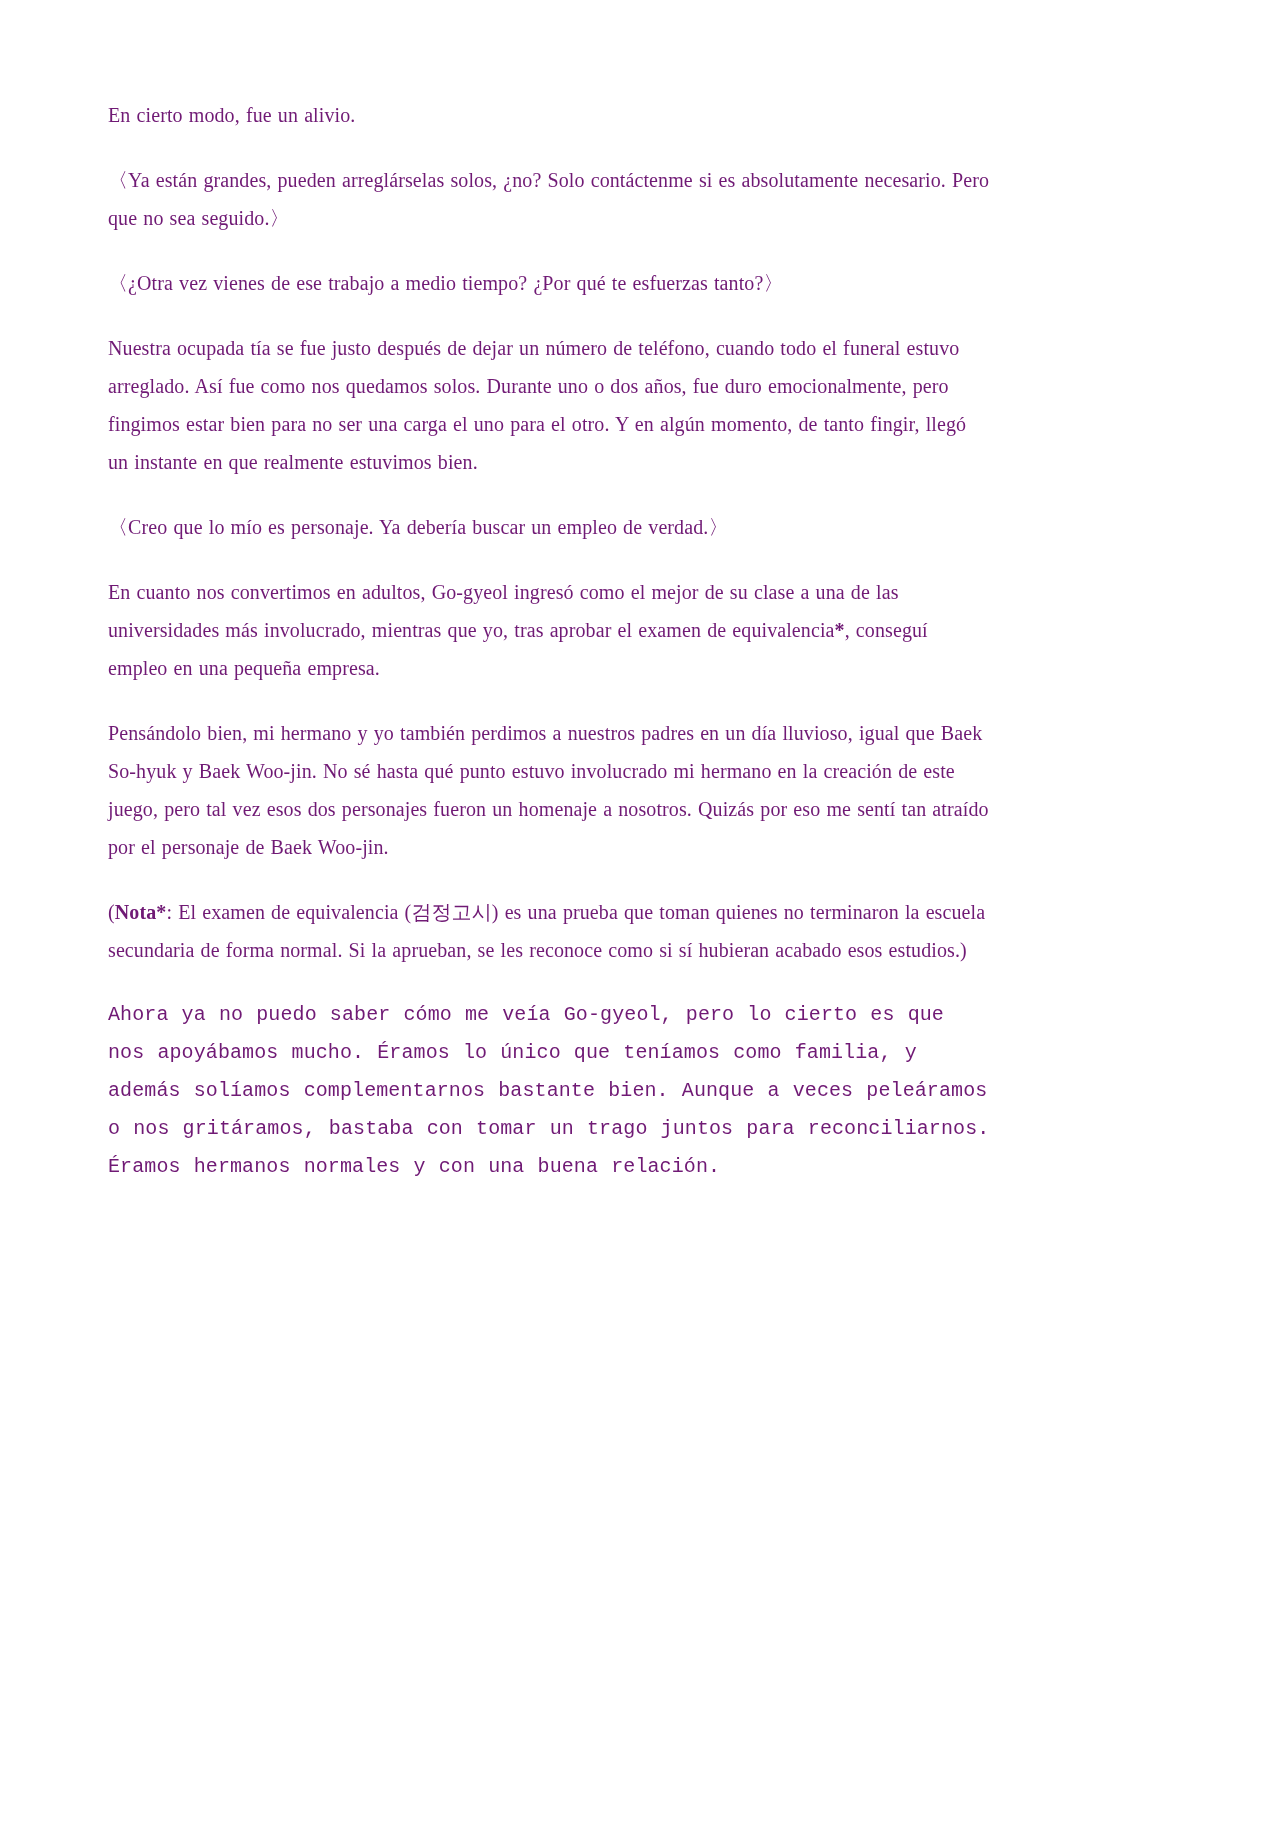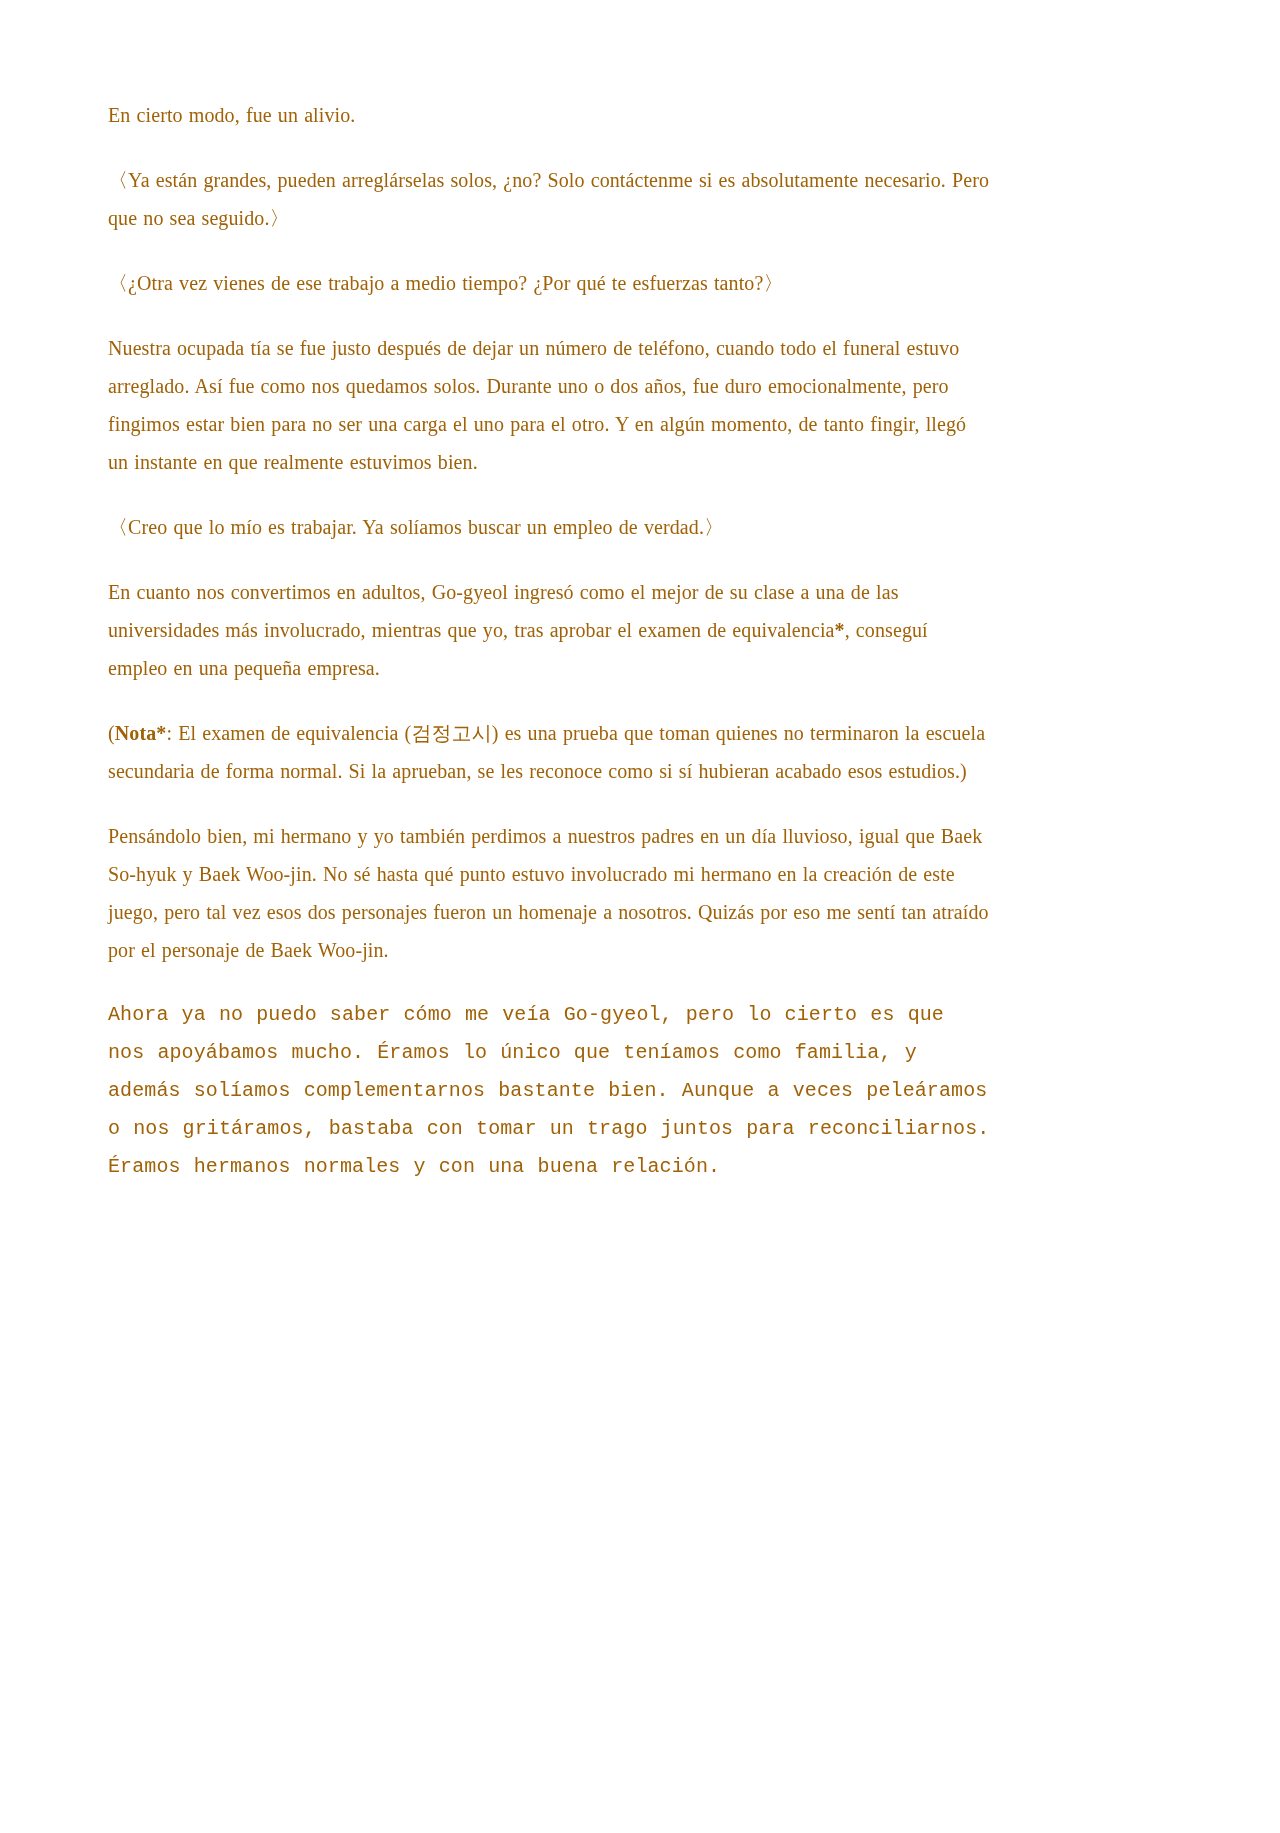"En cierto modo, fue un" .page { color: #a16207 -> #701a75 }
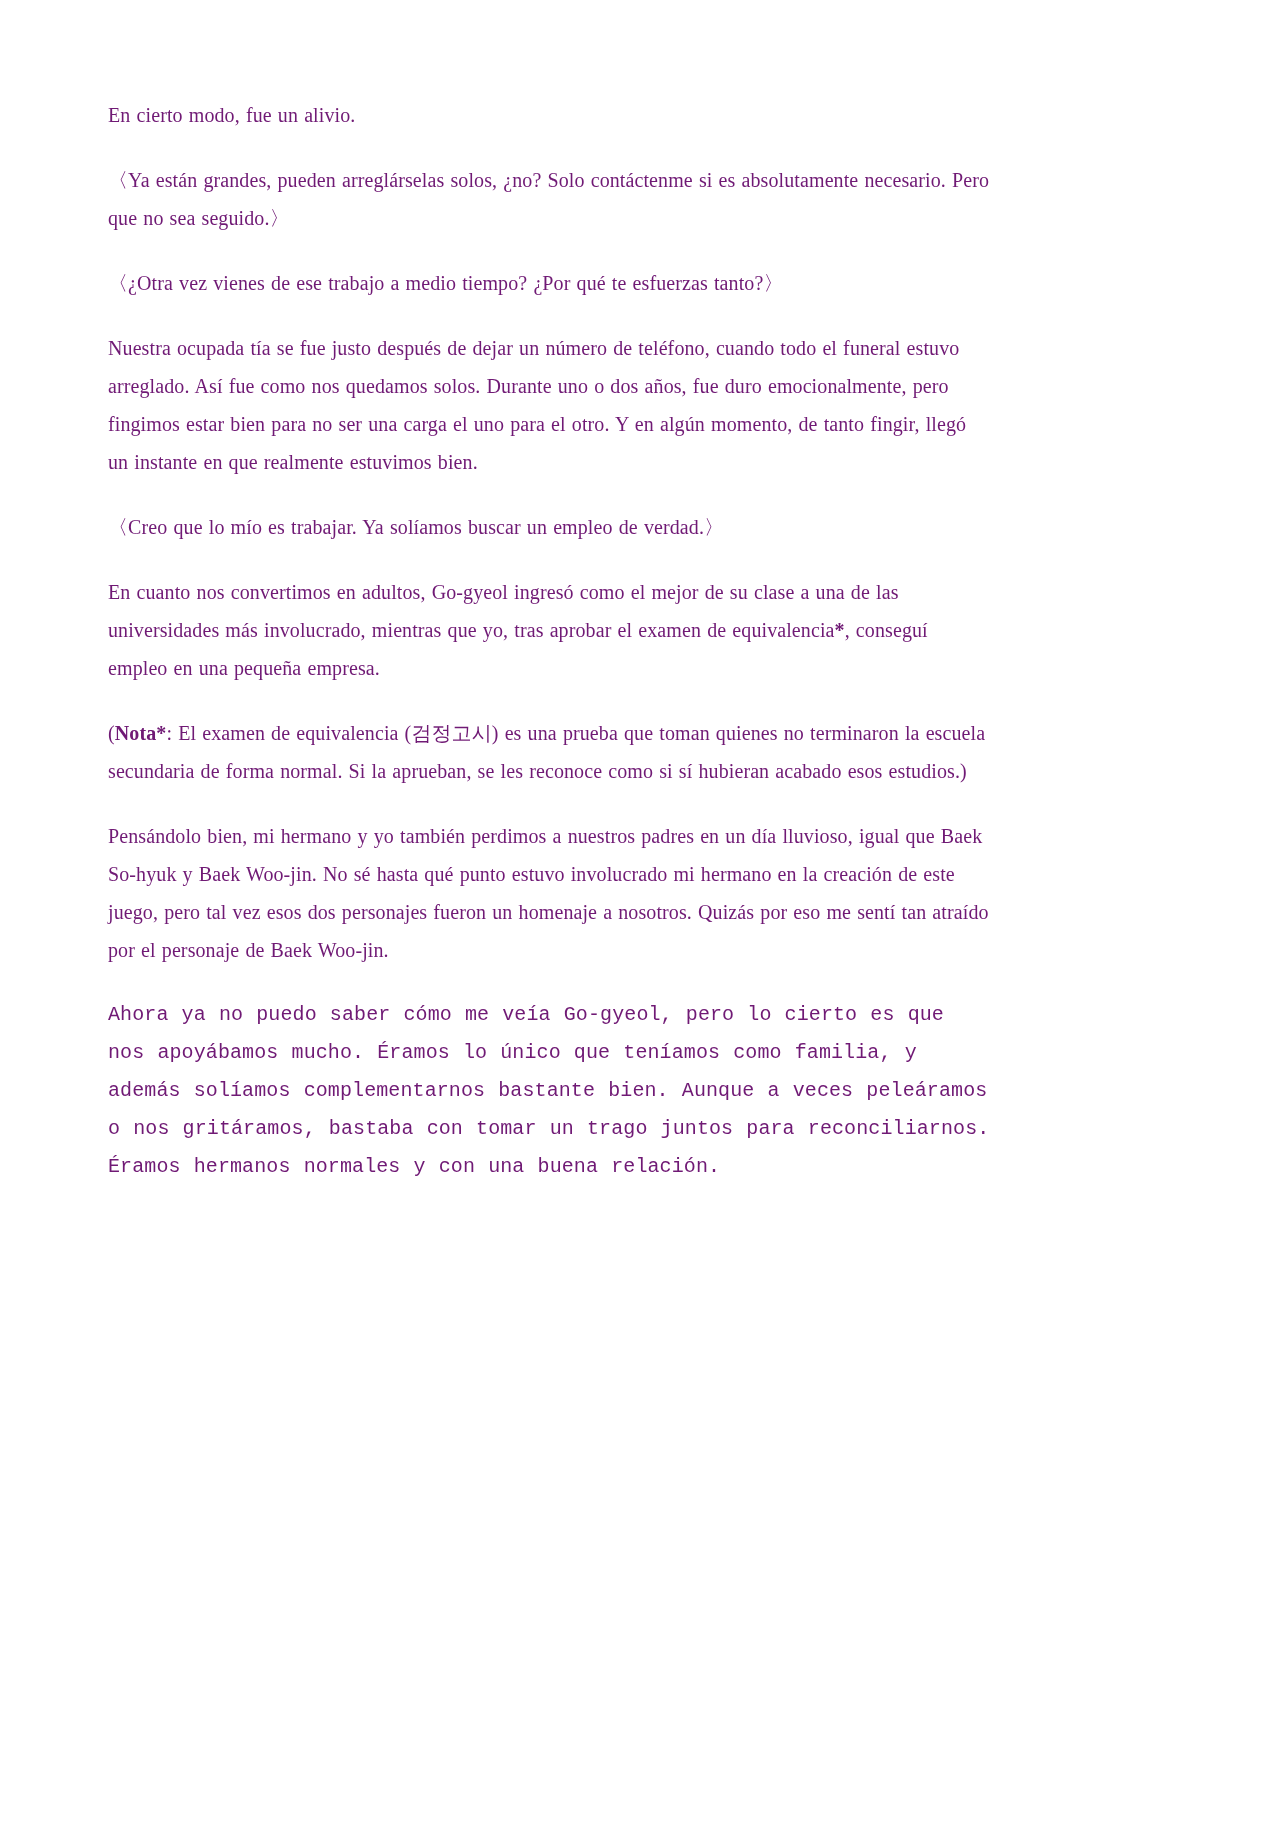"〈Creo que lo mío es" span { text: trabajar. Ya solíamos -> personaje. Ya debería }
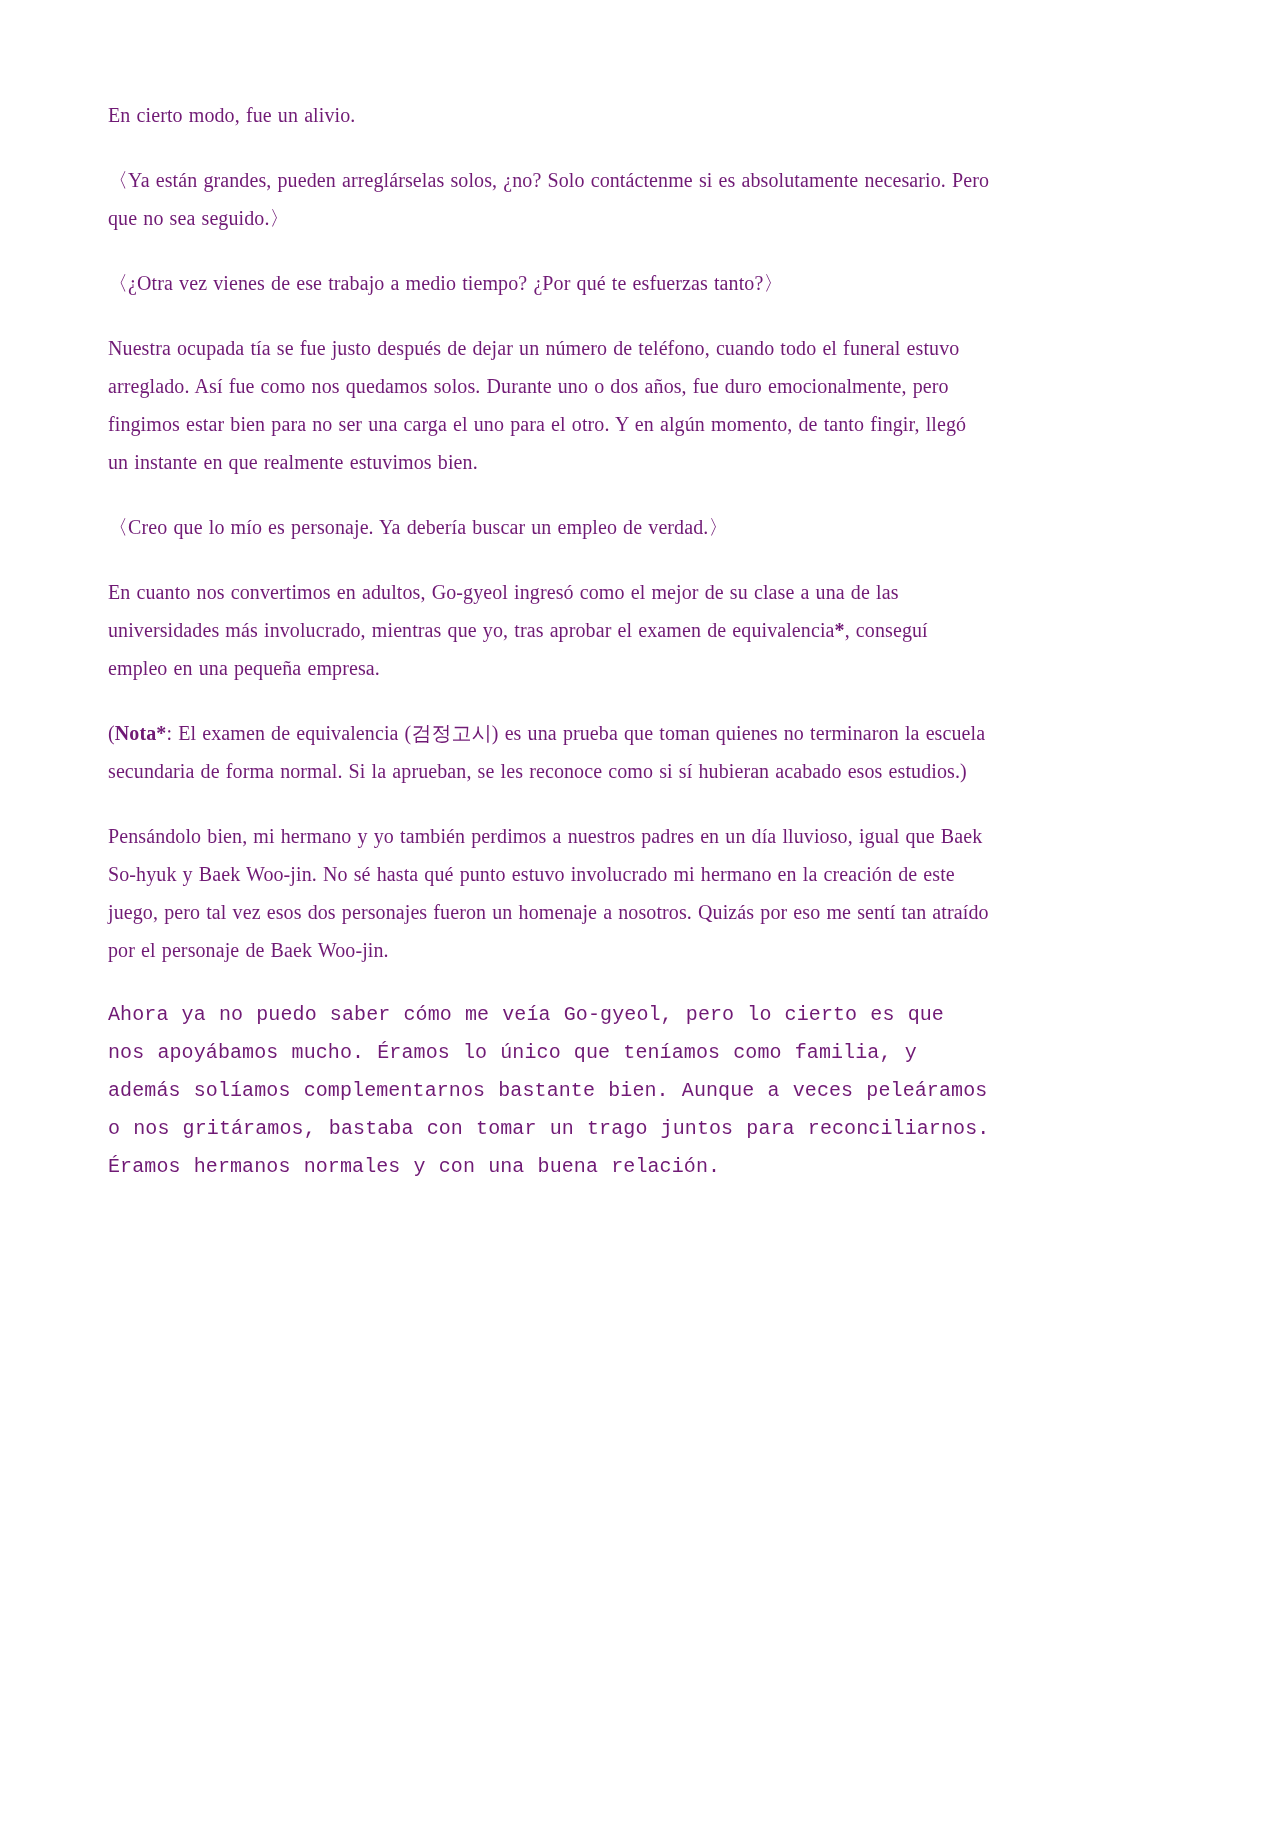"(Nota*: El examen de equivalencia" p.para { order: before "Pensándolo bien, mi hermano y" -> after "Pensándolo bien, mi hermano y" }
